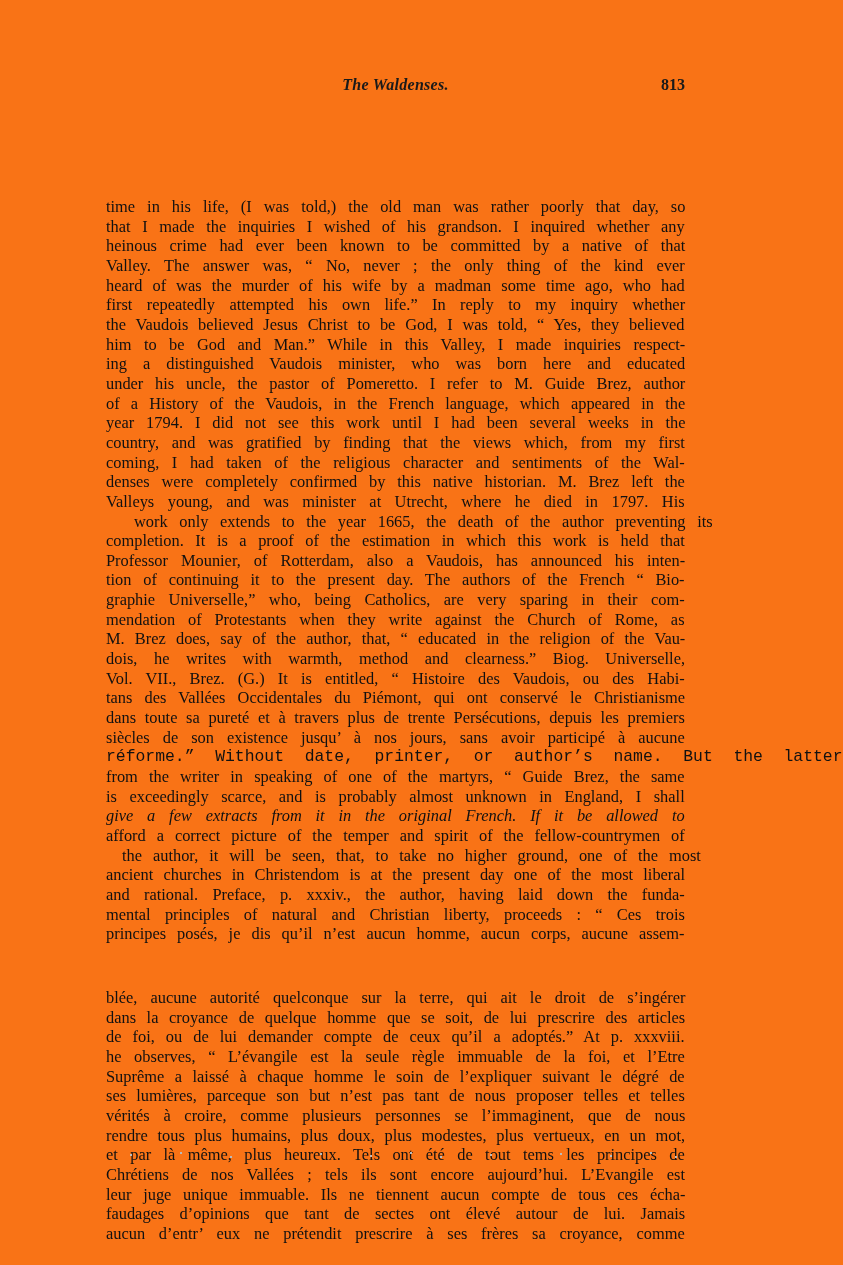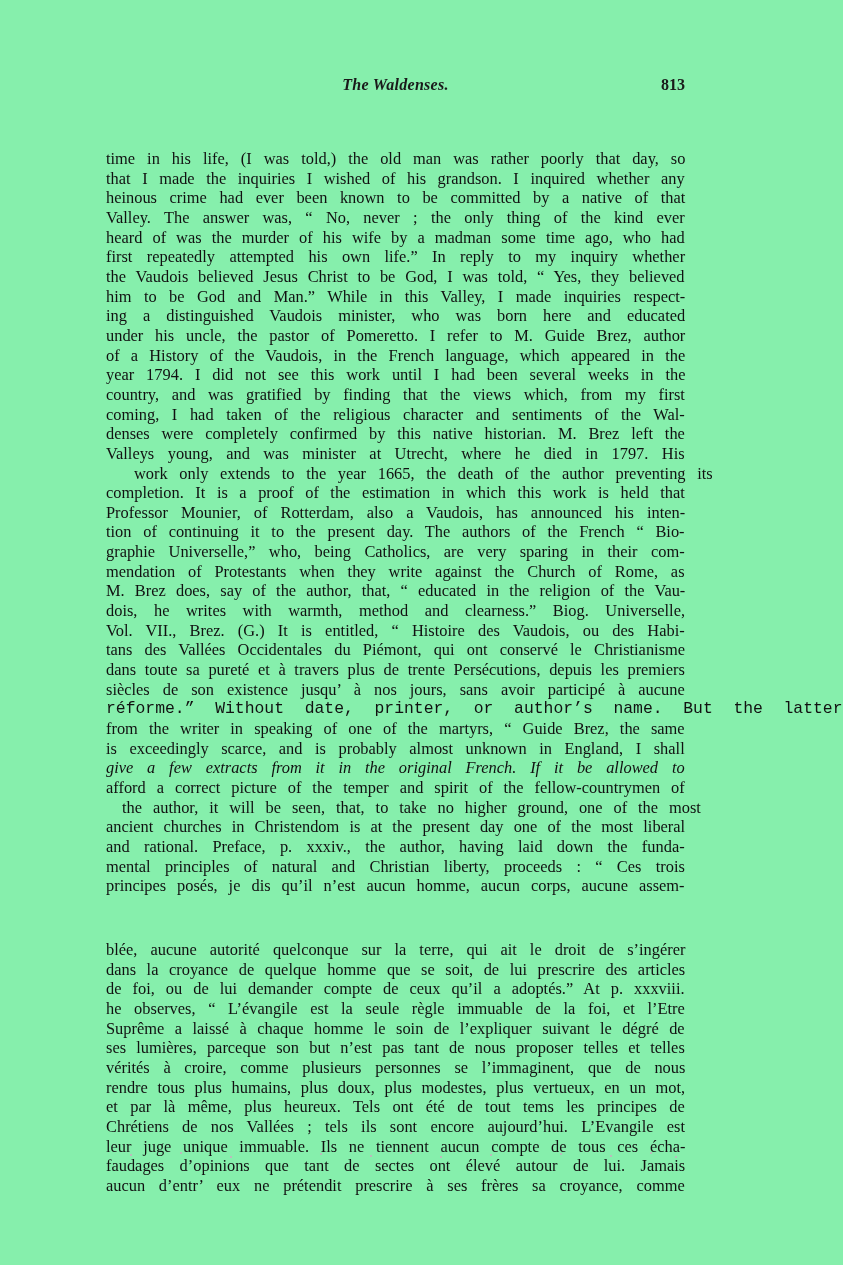"The Waldenses." .page { background: #86efac -> #f97316 }
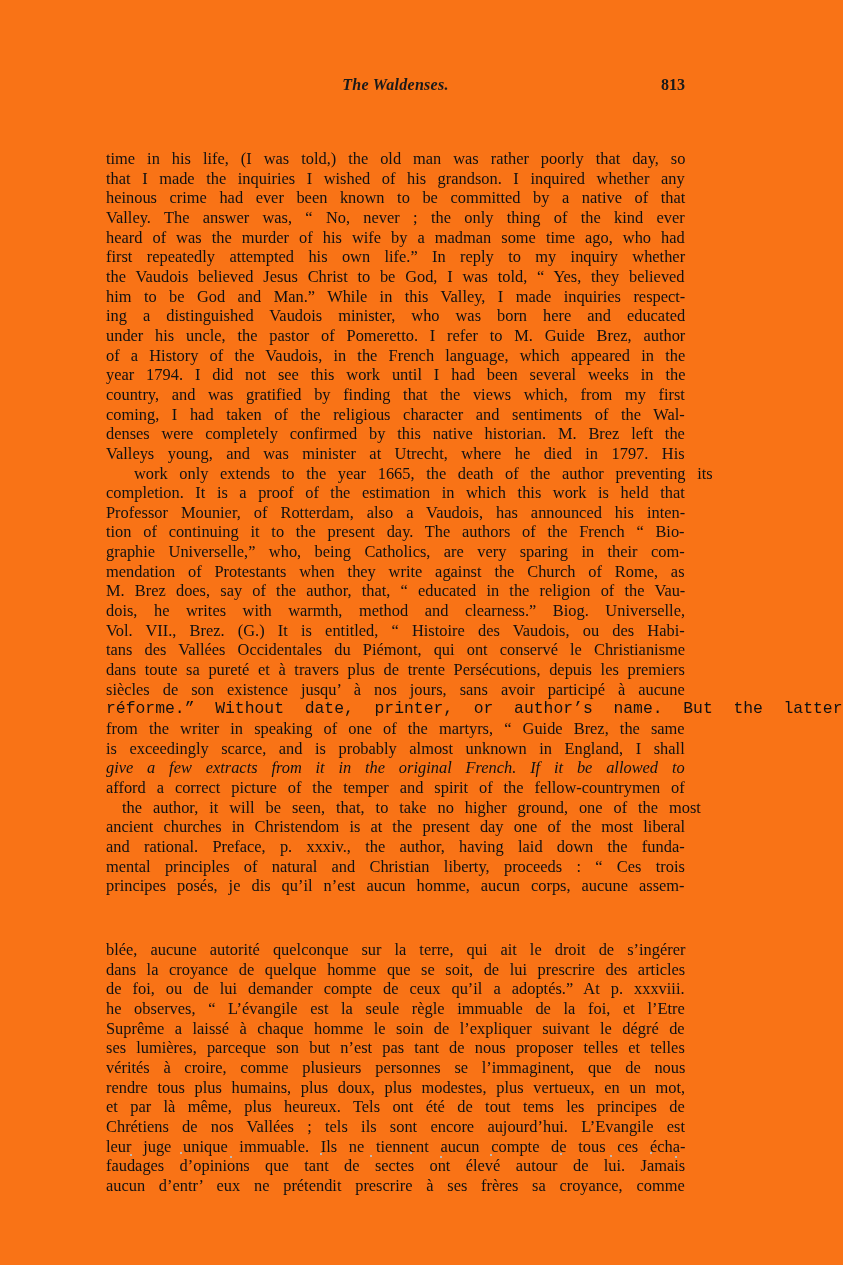"time in his life, (I" span.line { margin-top: none -> 48px }
